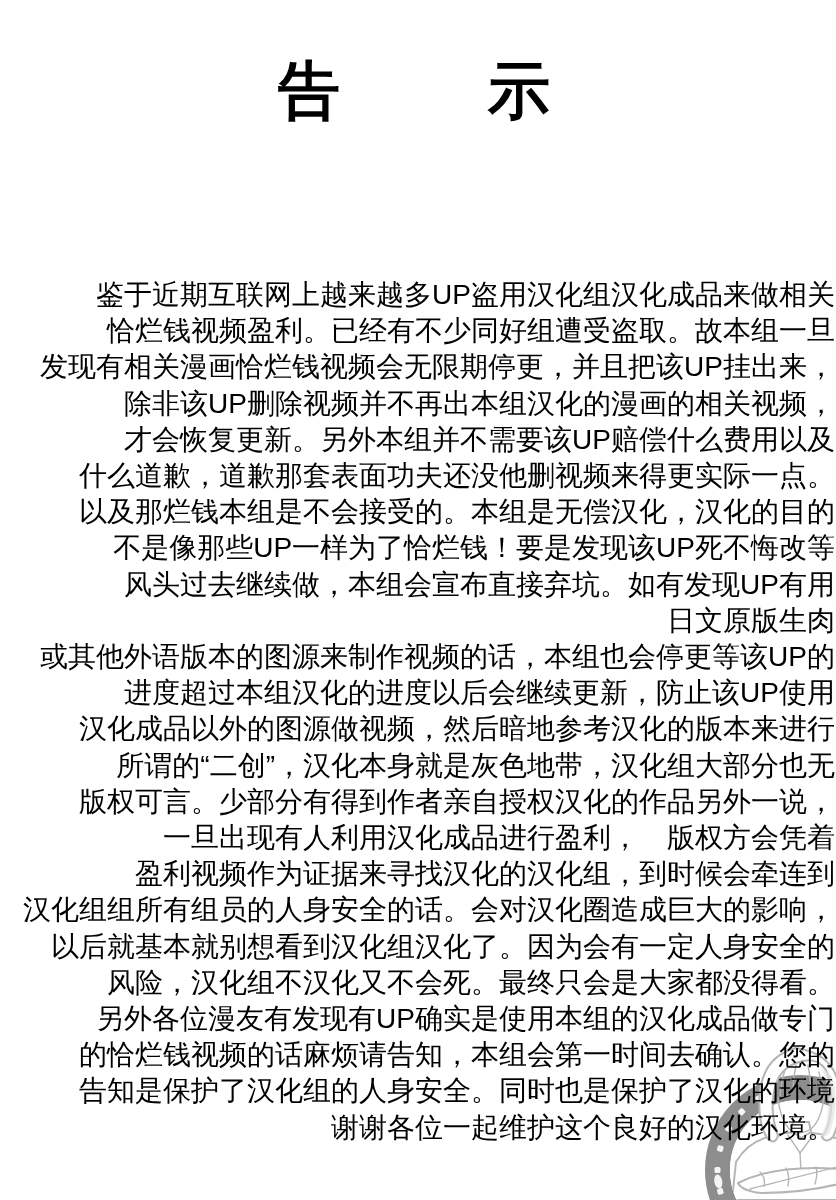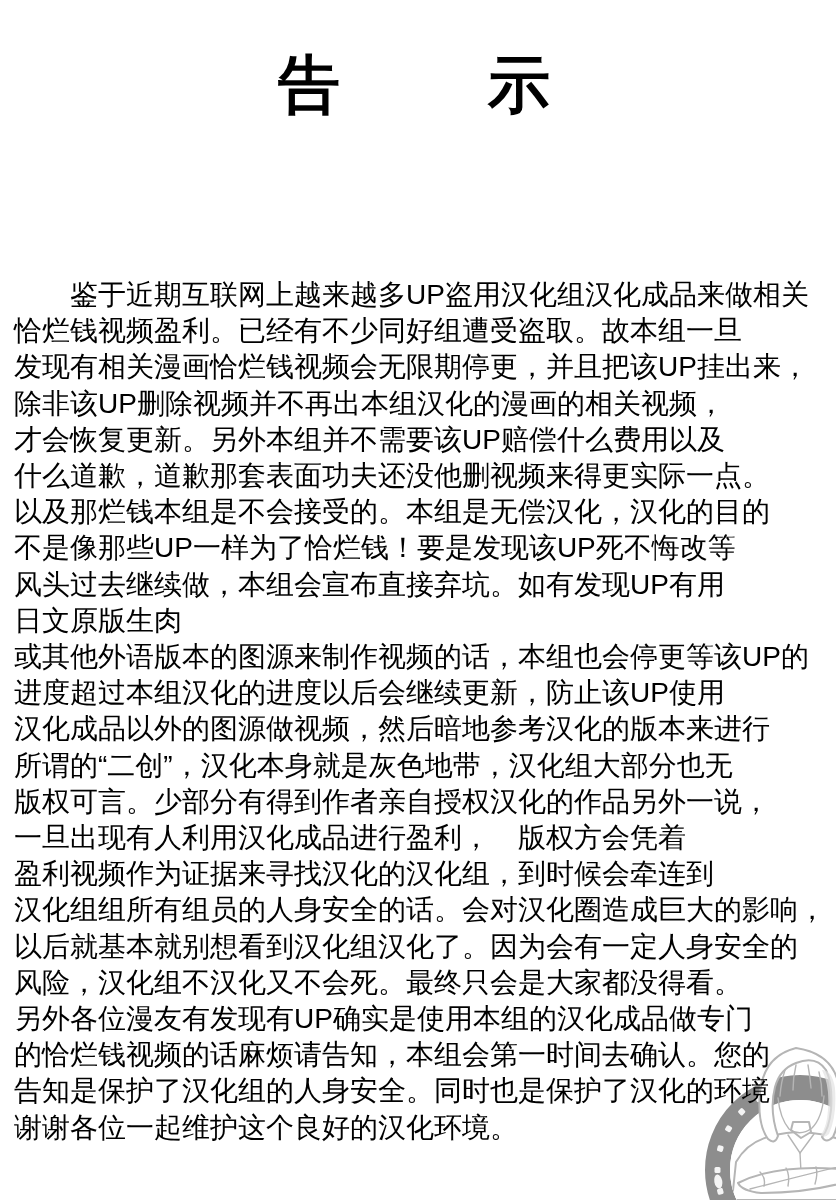"告 示" .title { top: 54px -> 60px }
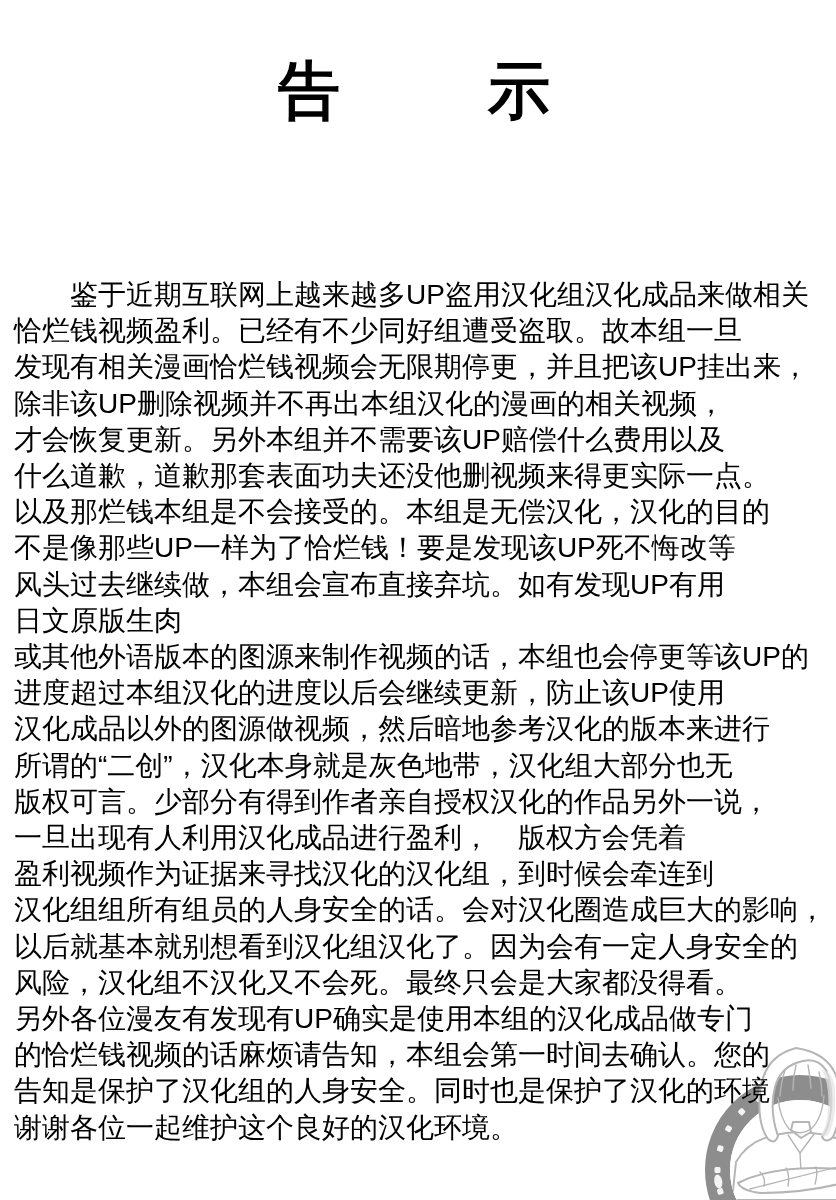"鉴于近期互联网上越来越多UP盗用汉化组汉化成品来做相关" .notice-body { text-align: none -> right }
